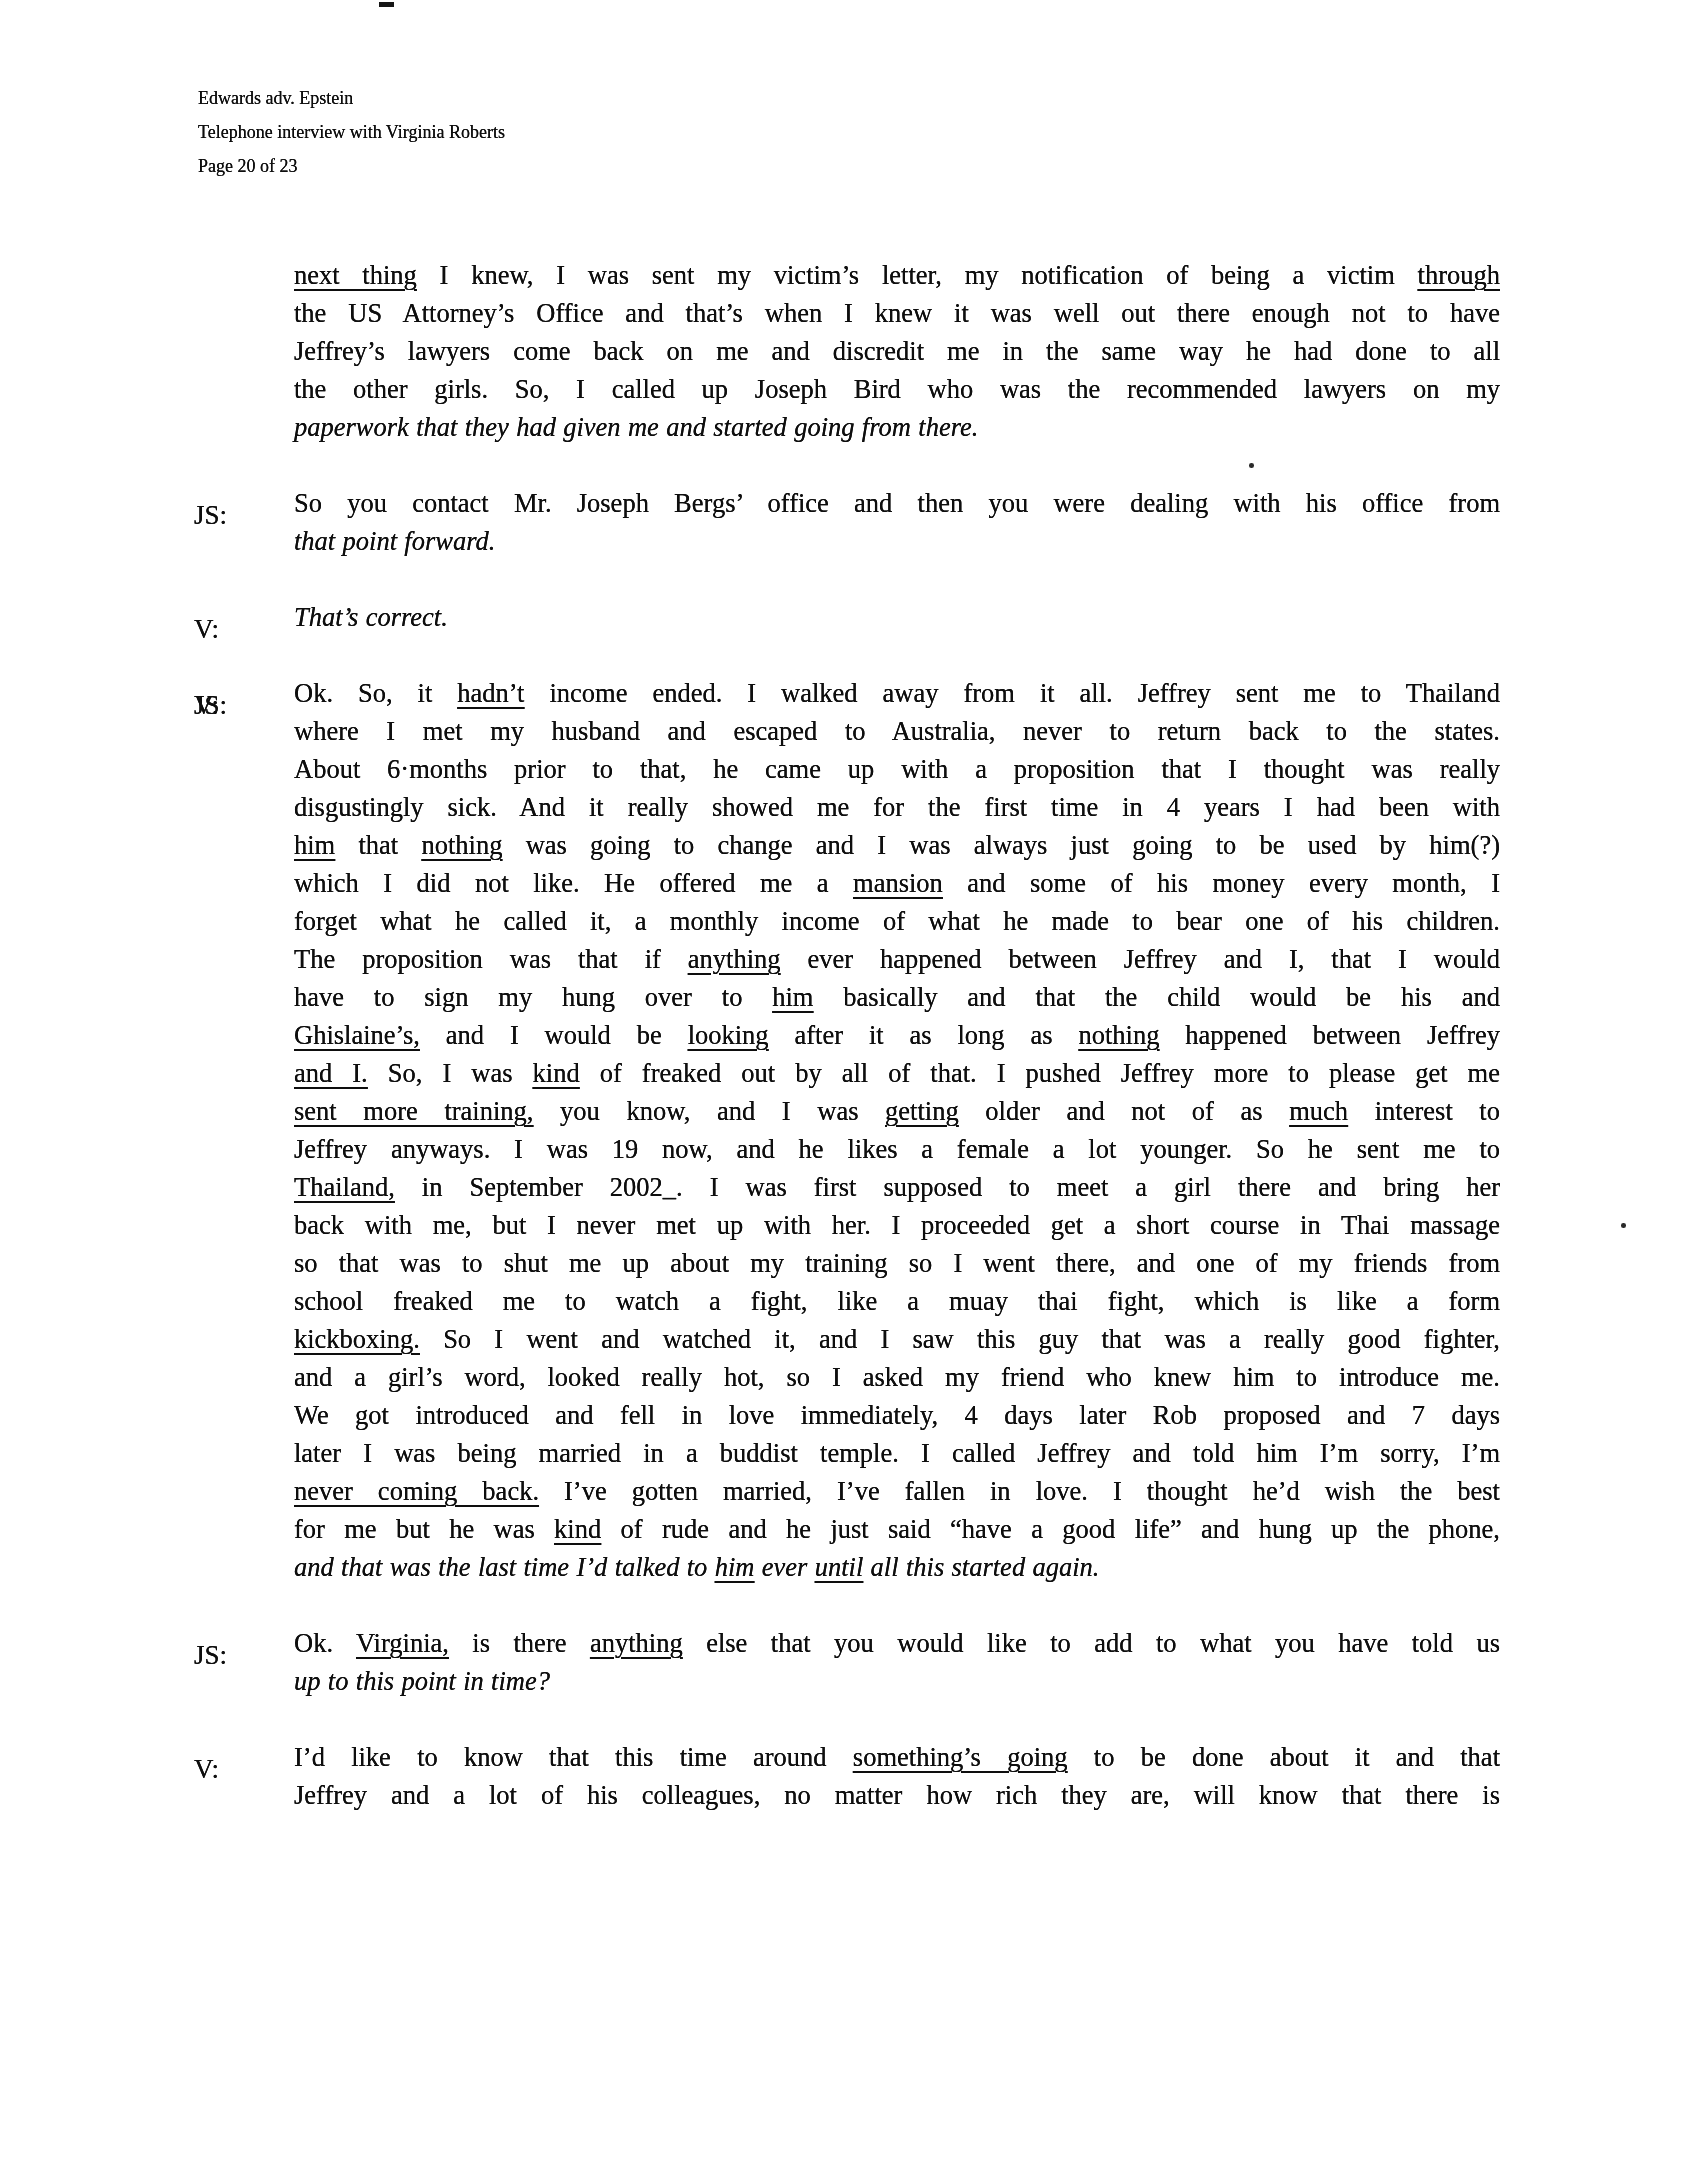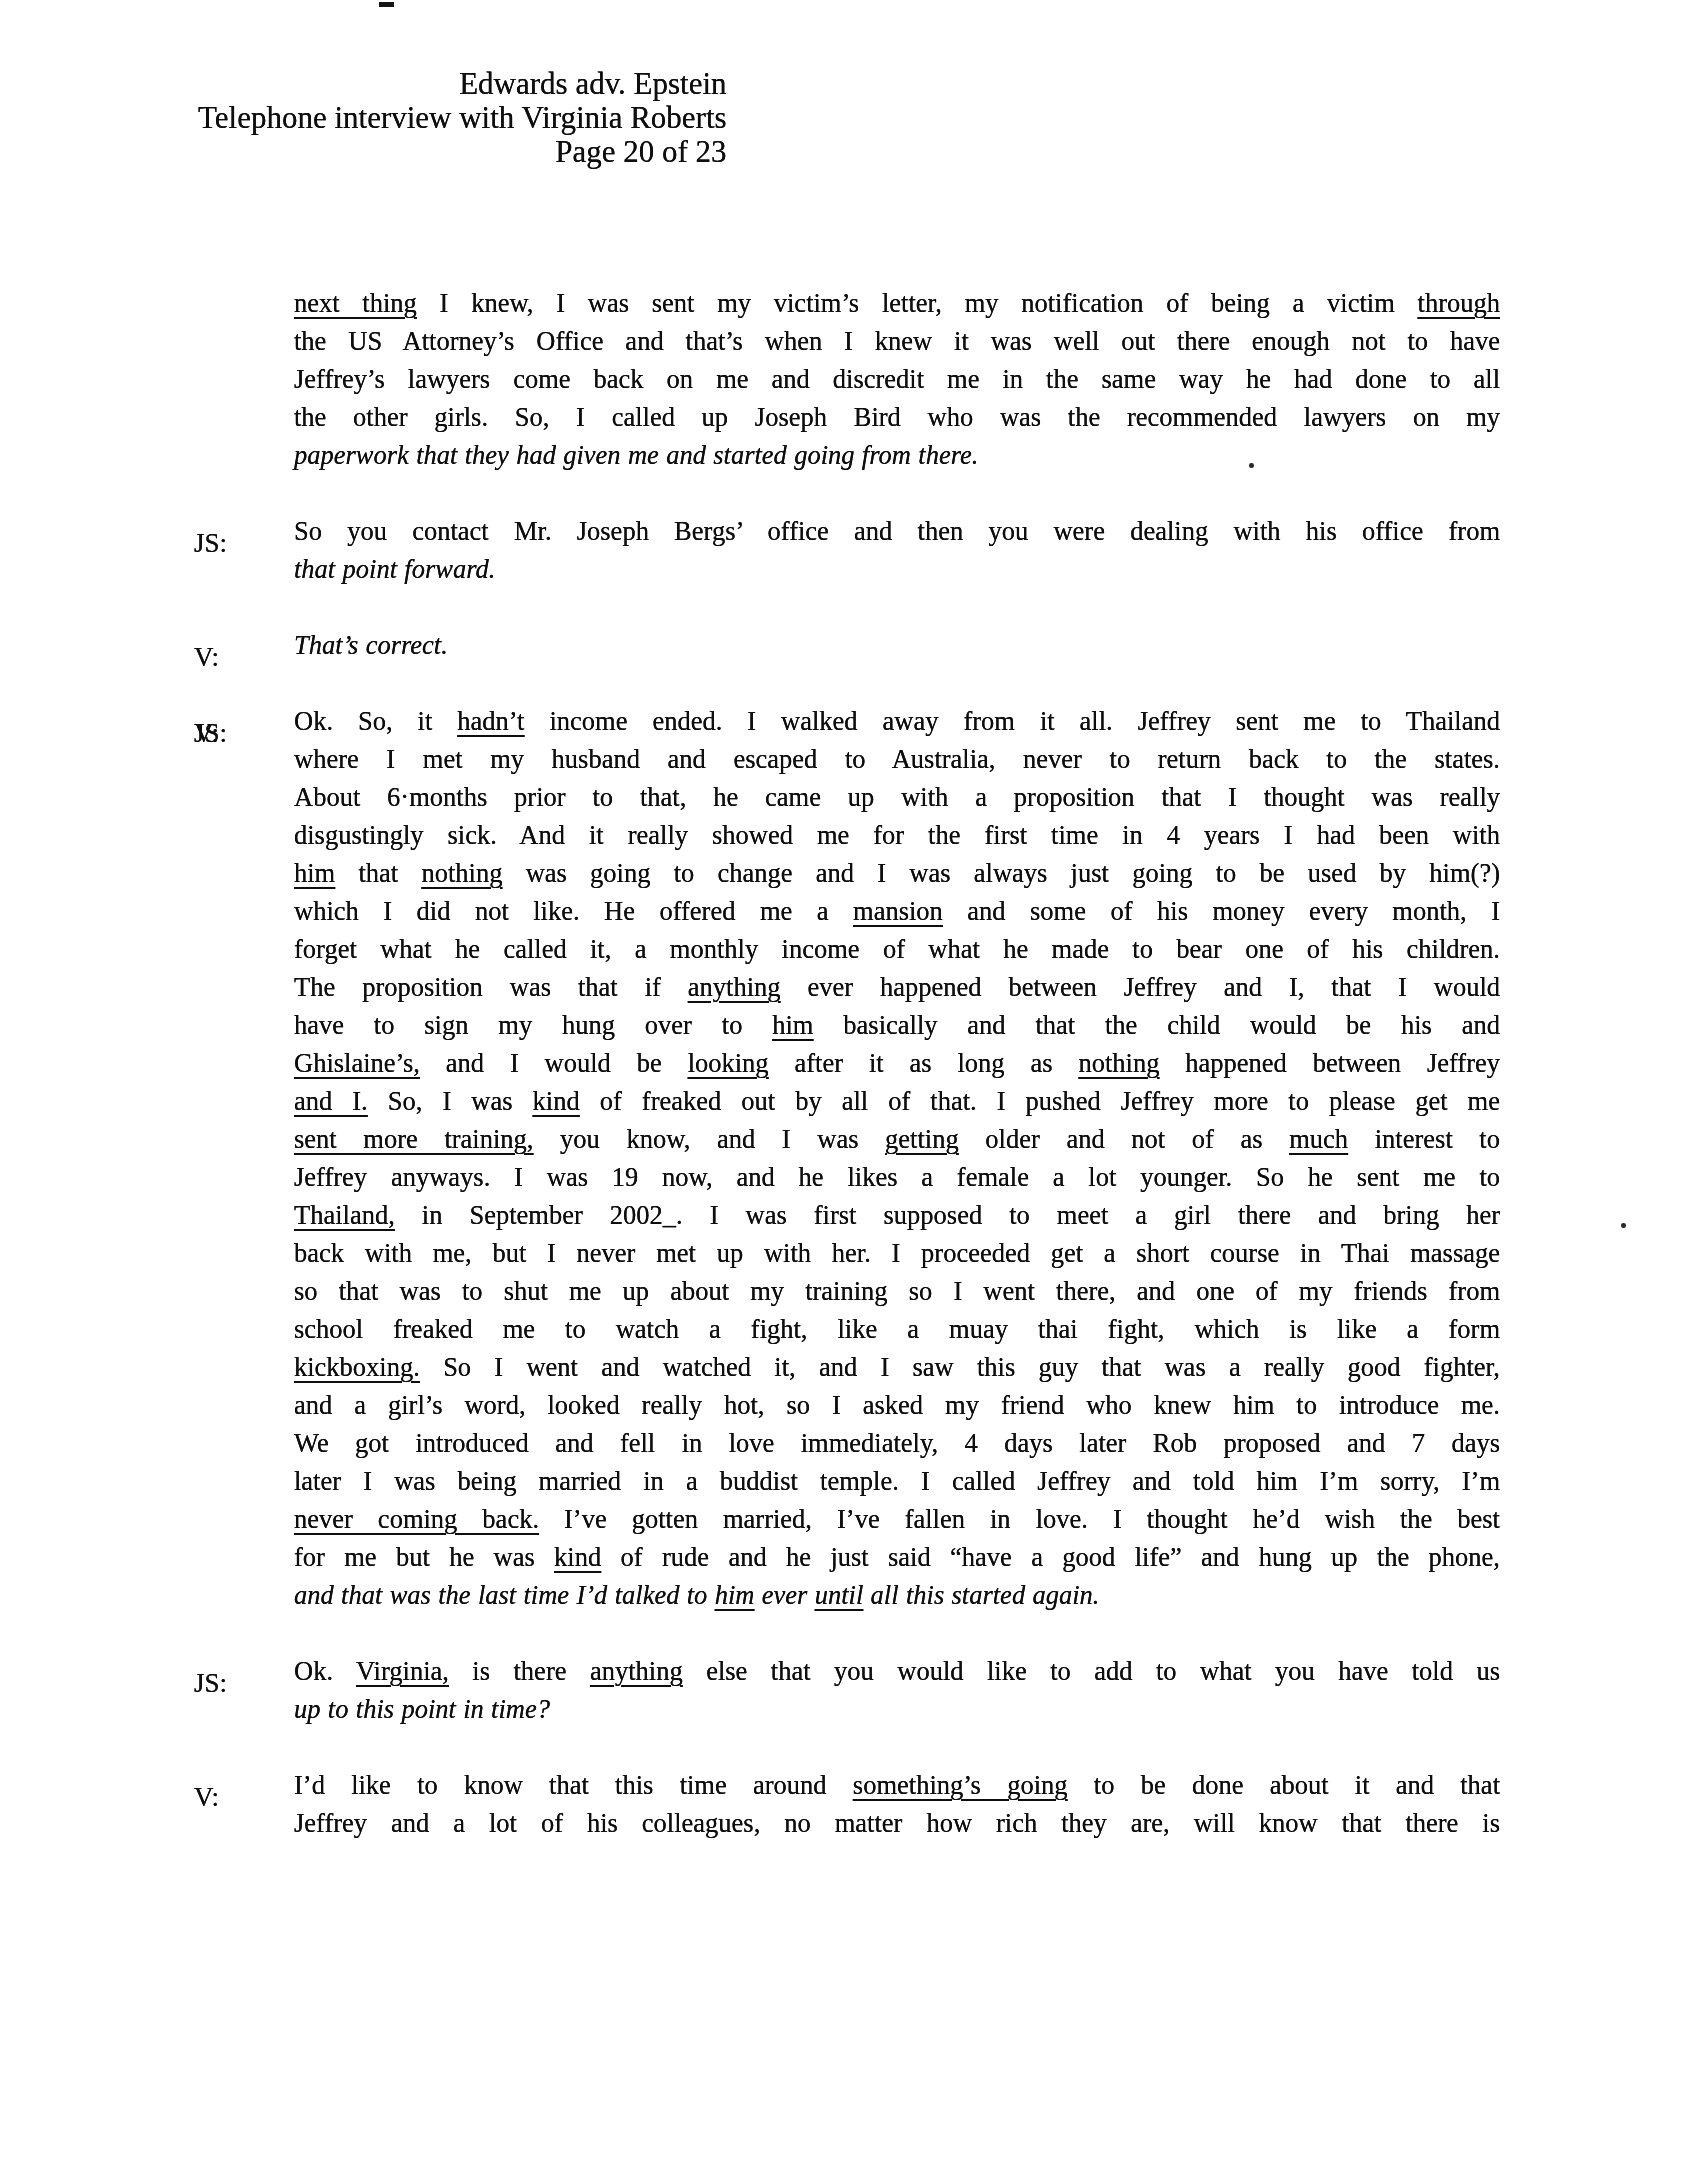"Edwards adv. Epstein" .doc-header { font-size: 31px -> 18px; text-align: right -> none; top: 67px -> 81px }
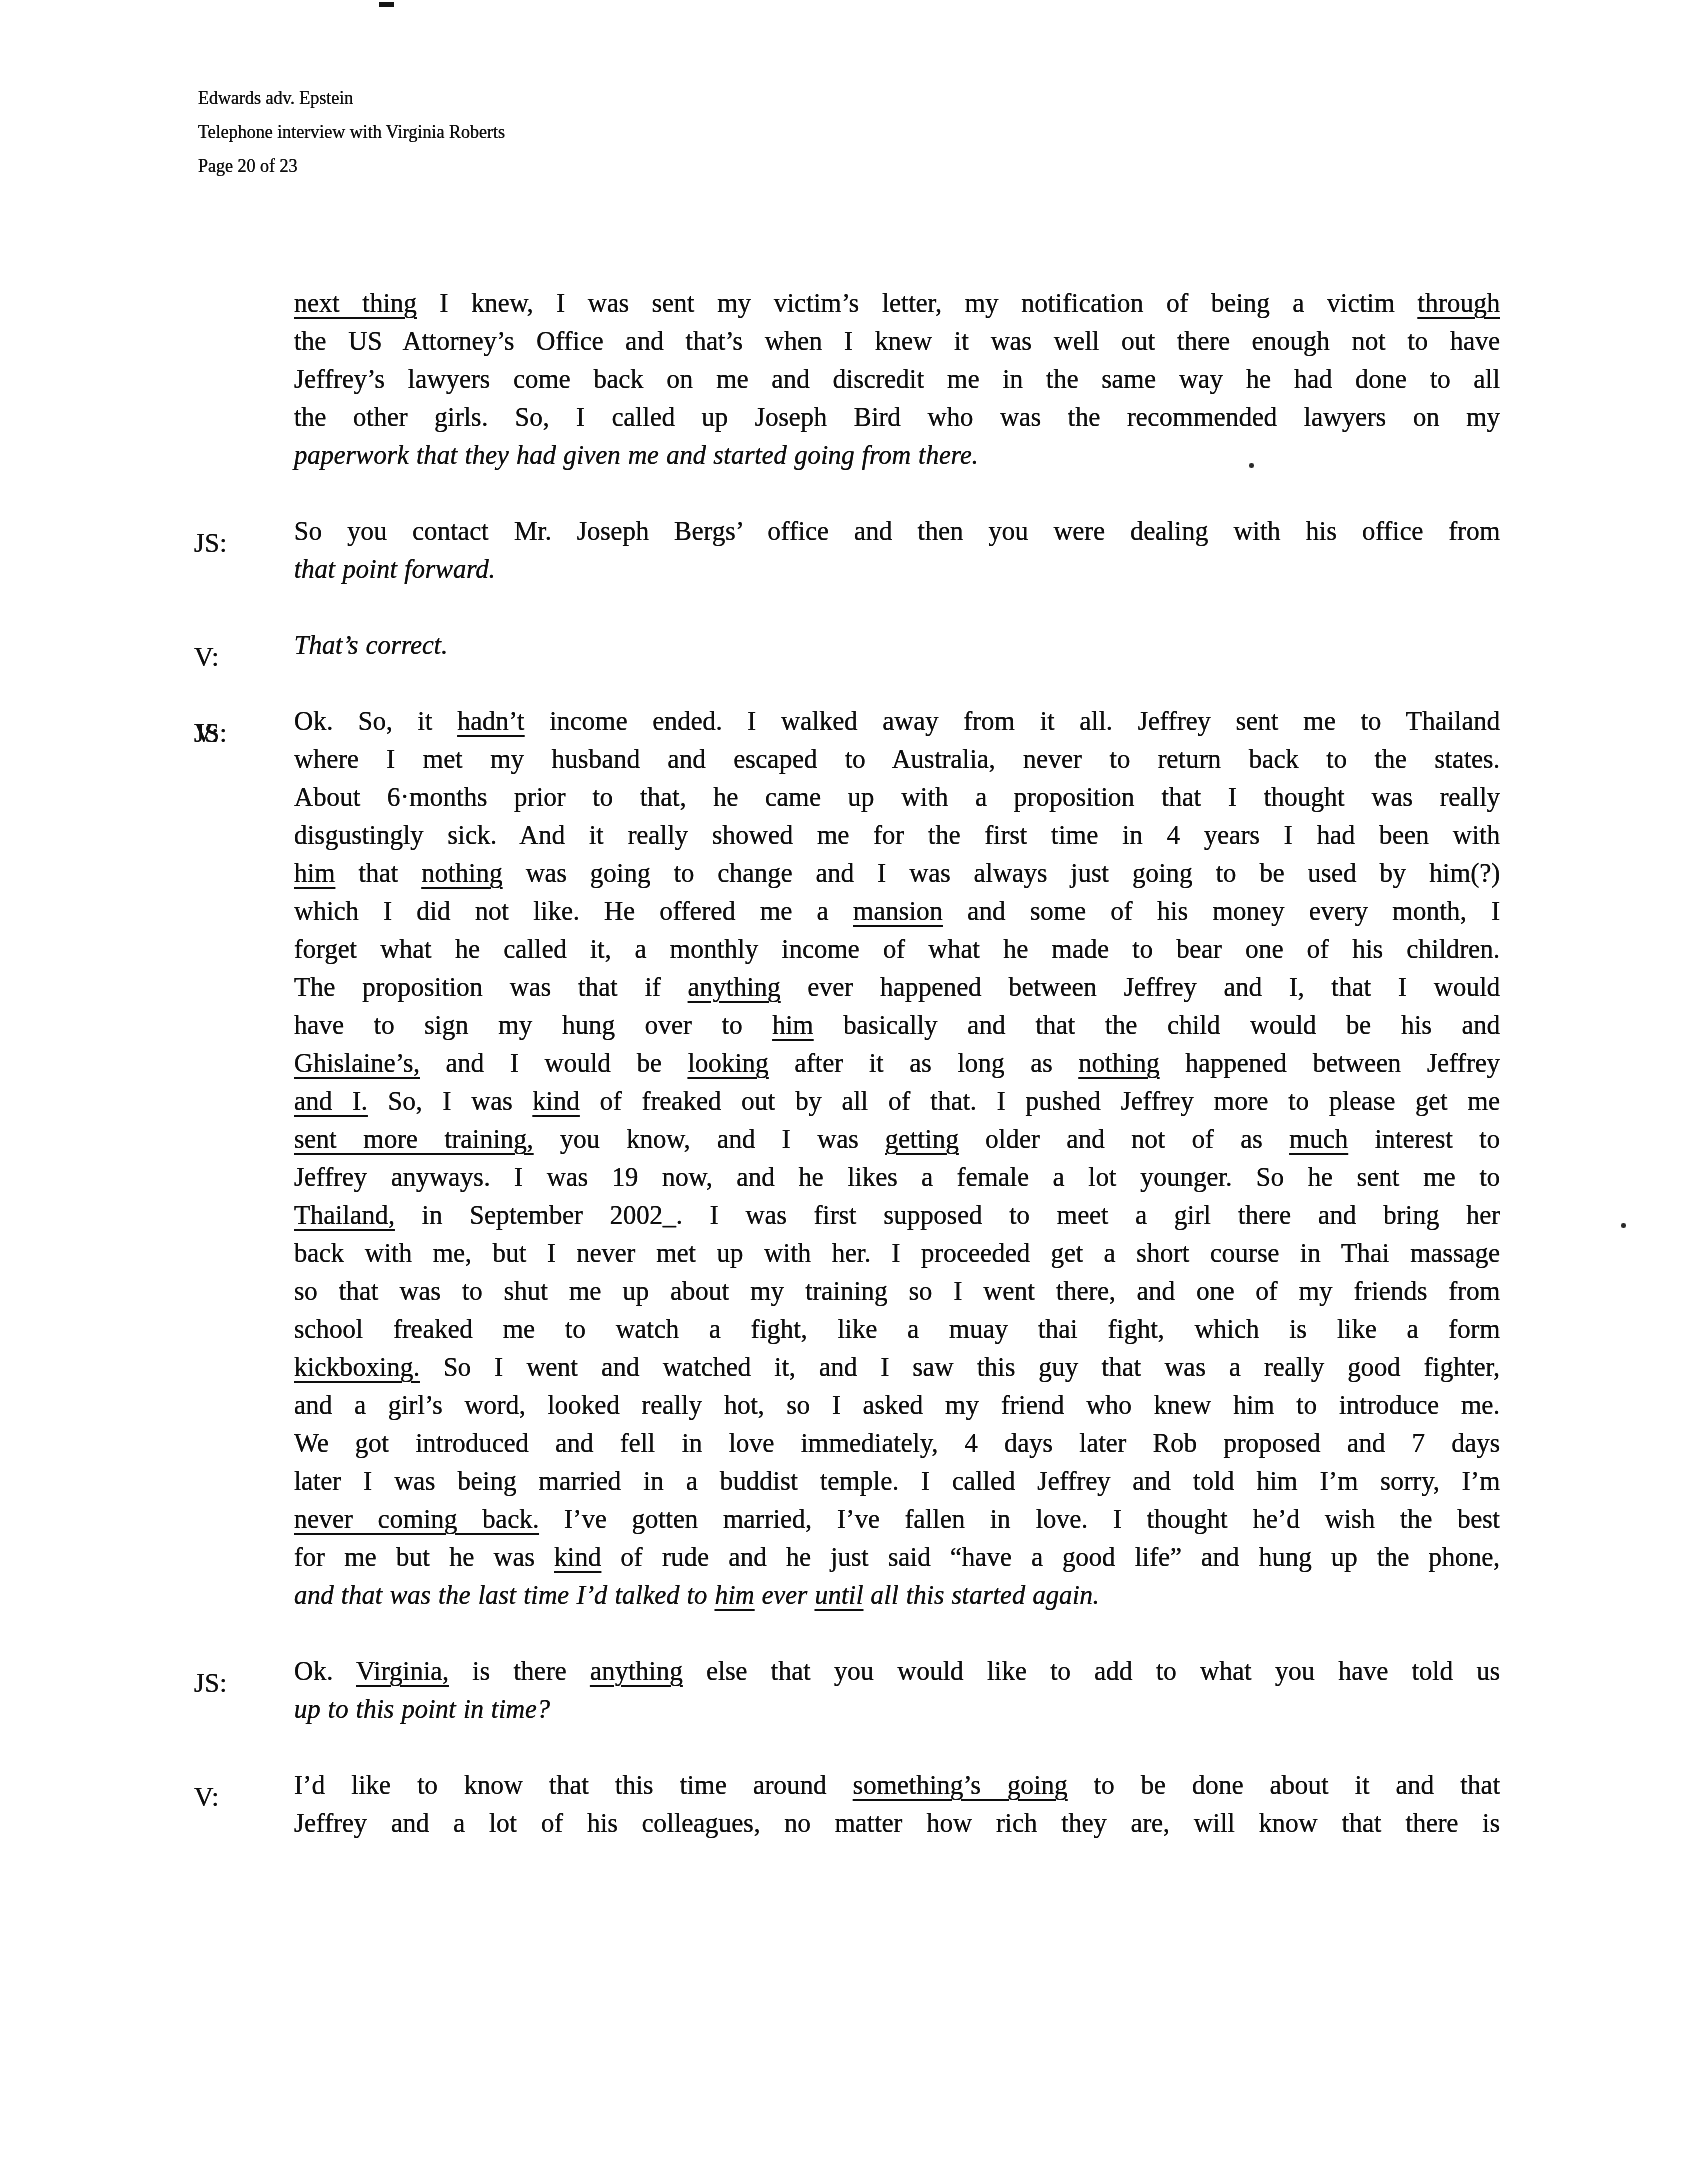"next thing I knew, I" .lines { margin-top: 28px -> none }
